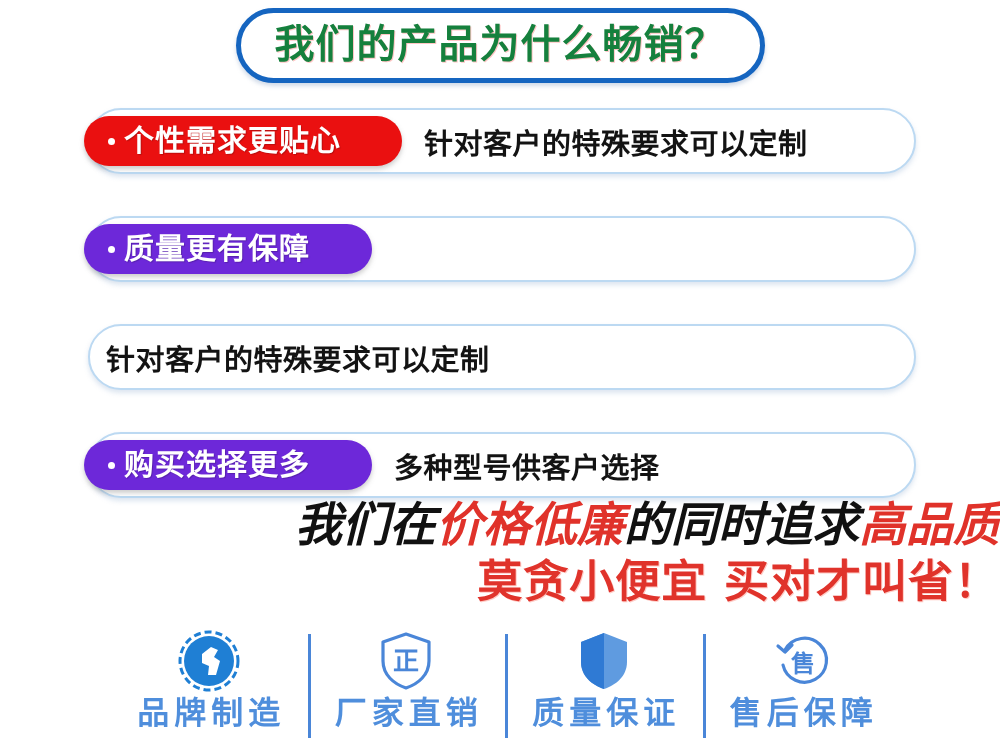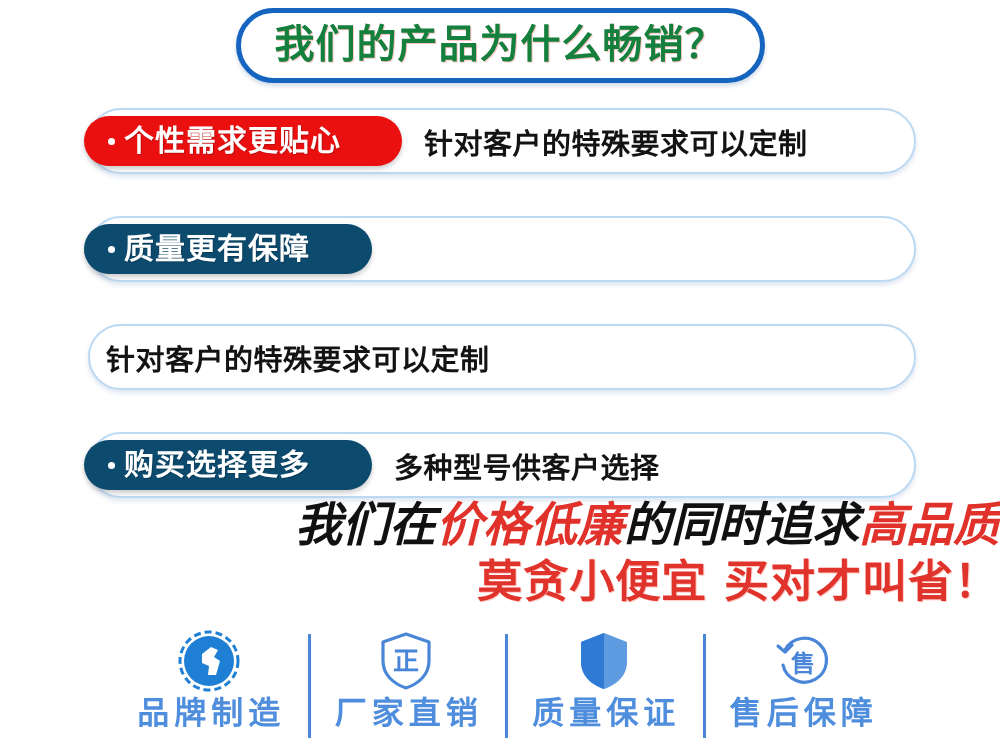"质量更有保障" .feature-pill.blue { background: #0c4a6e -> #6d28d9 }
